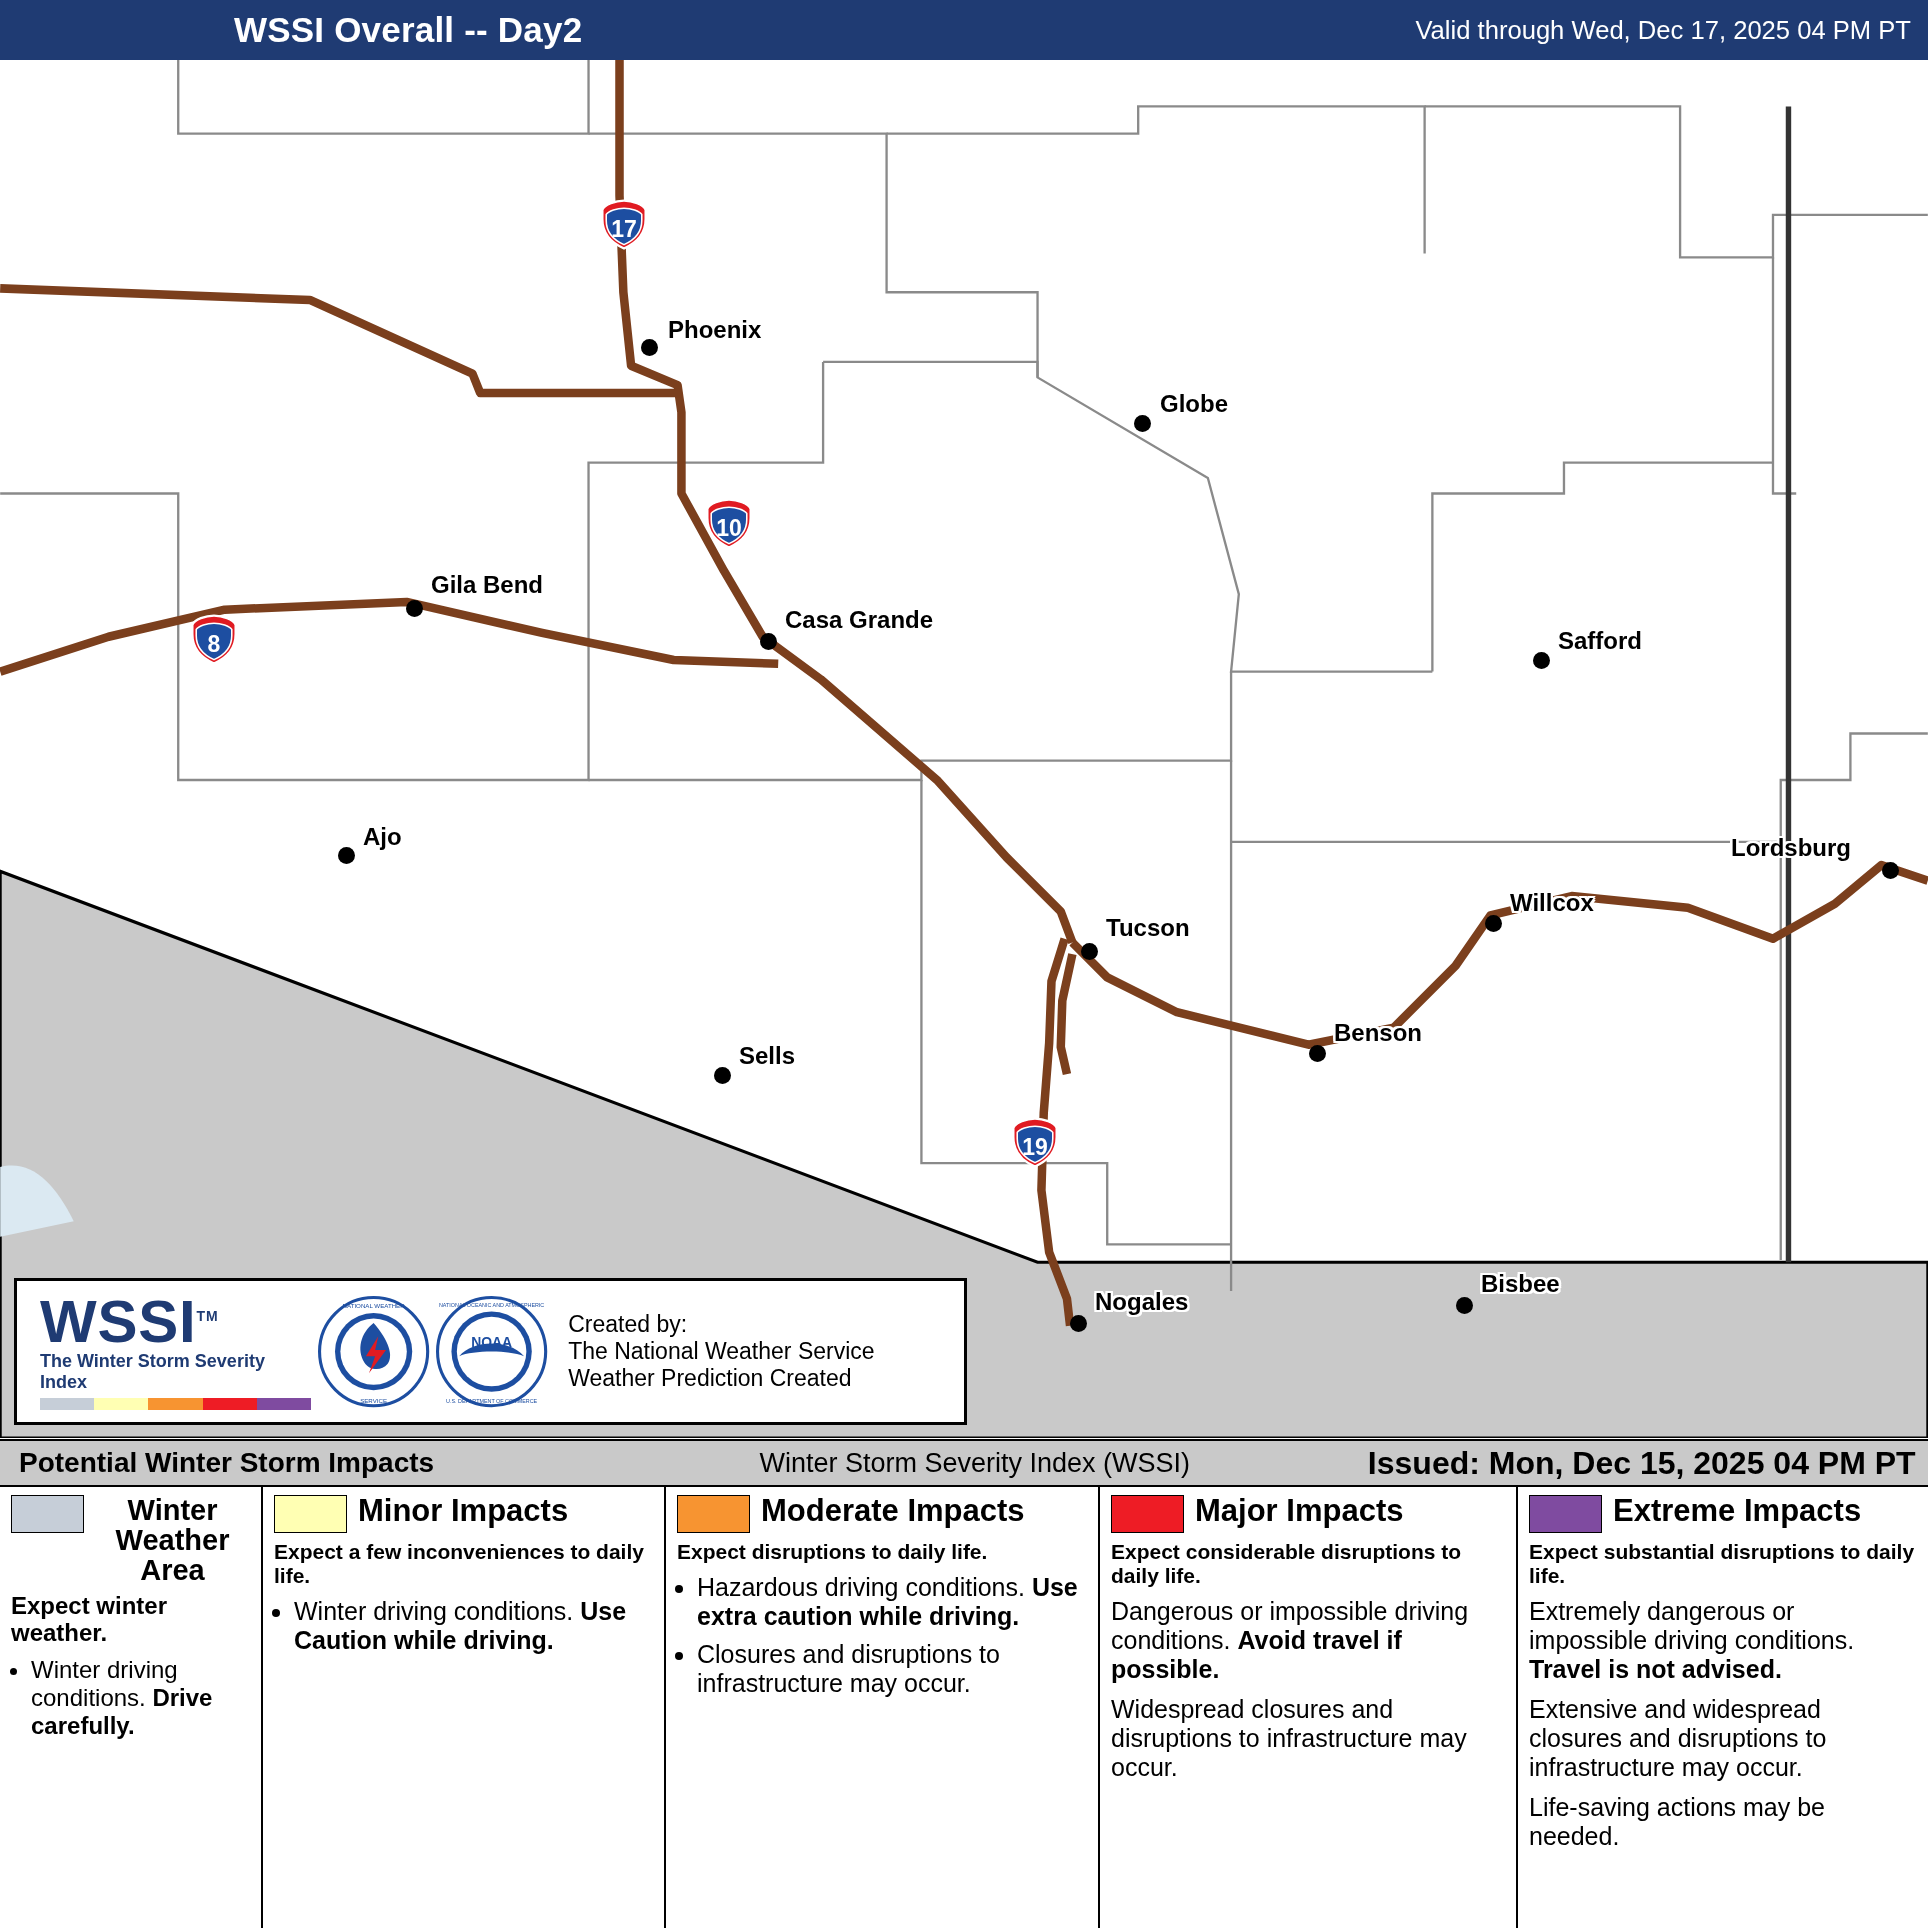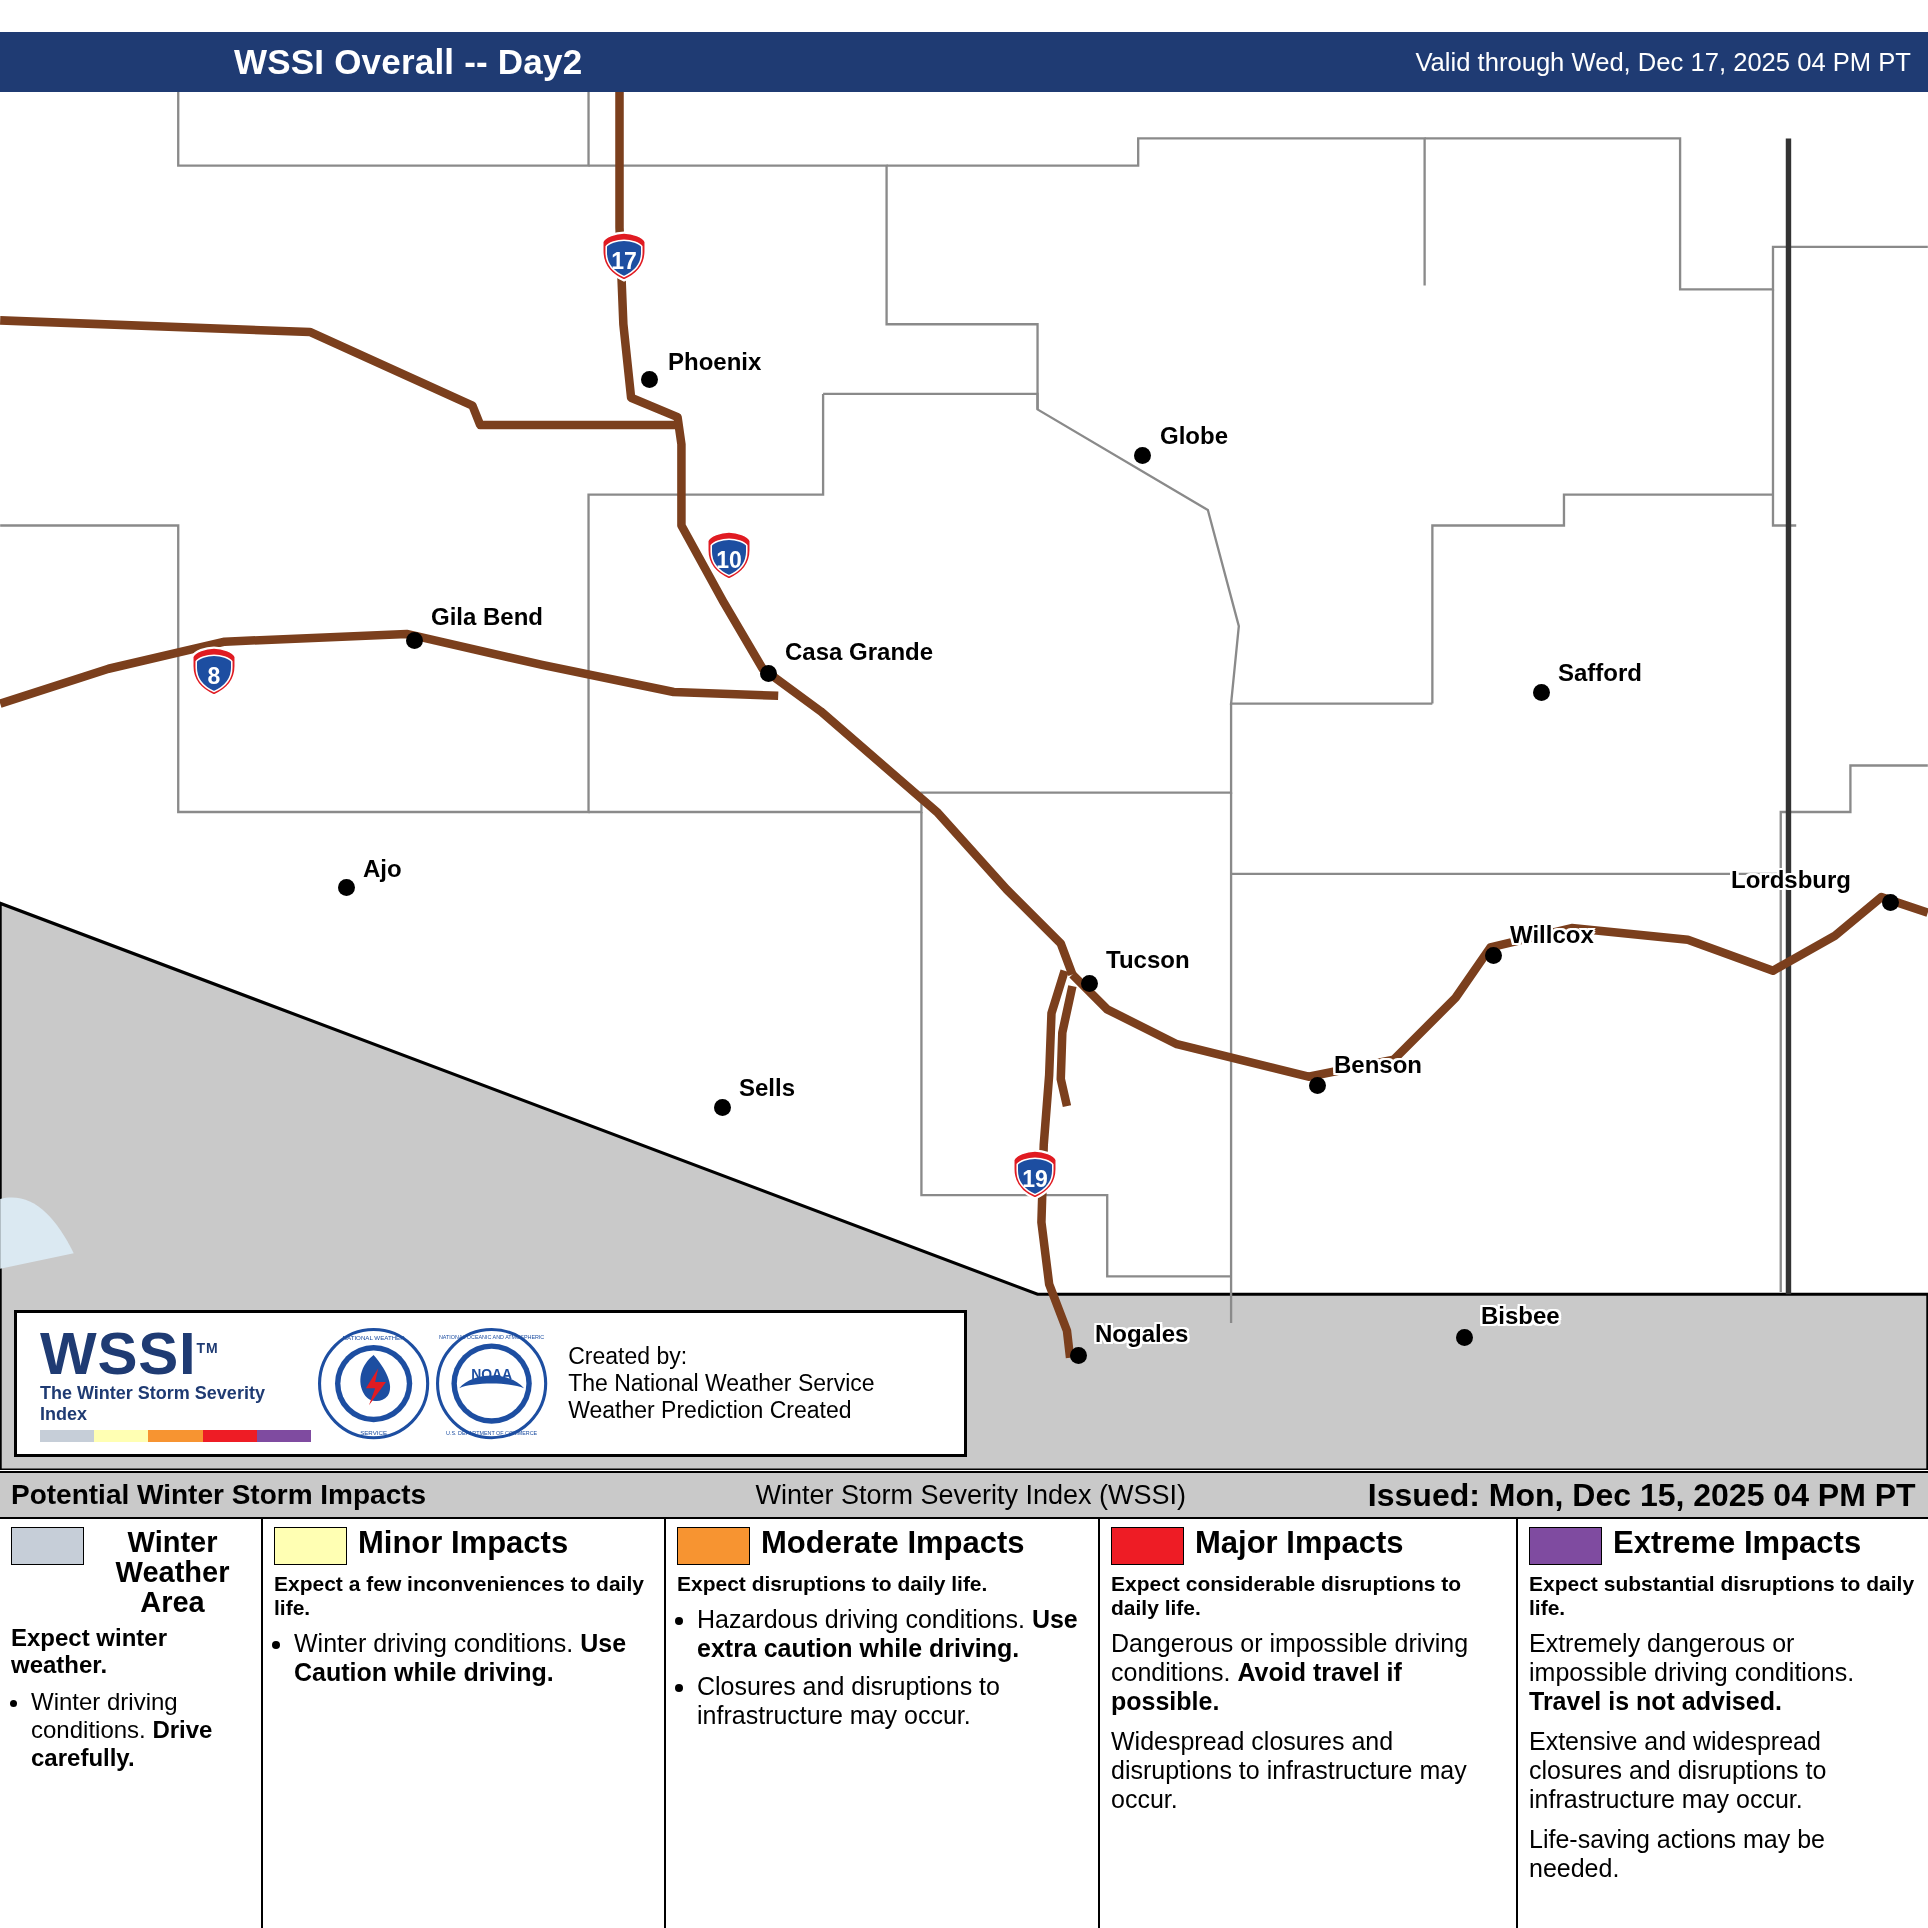"WSSI Overall -- Day2" .page { margin-top: 32px -> none }
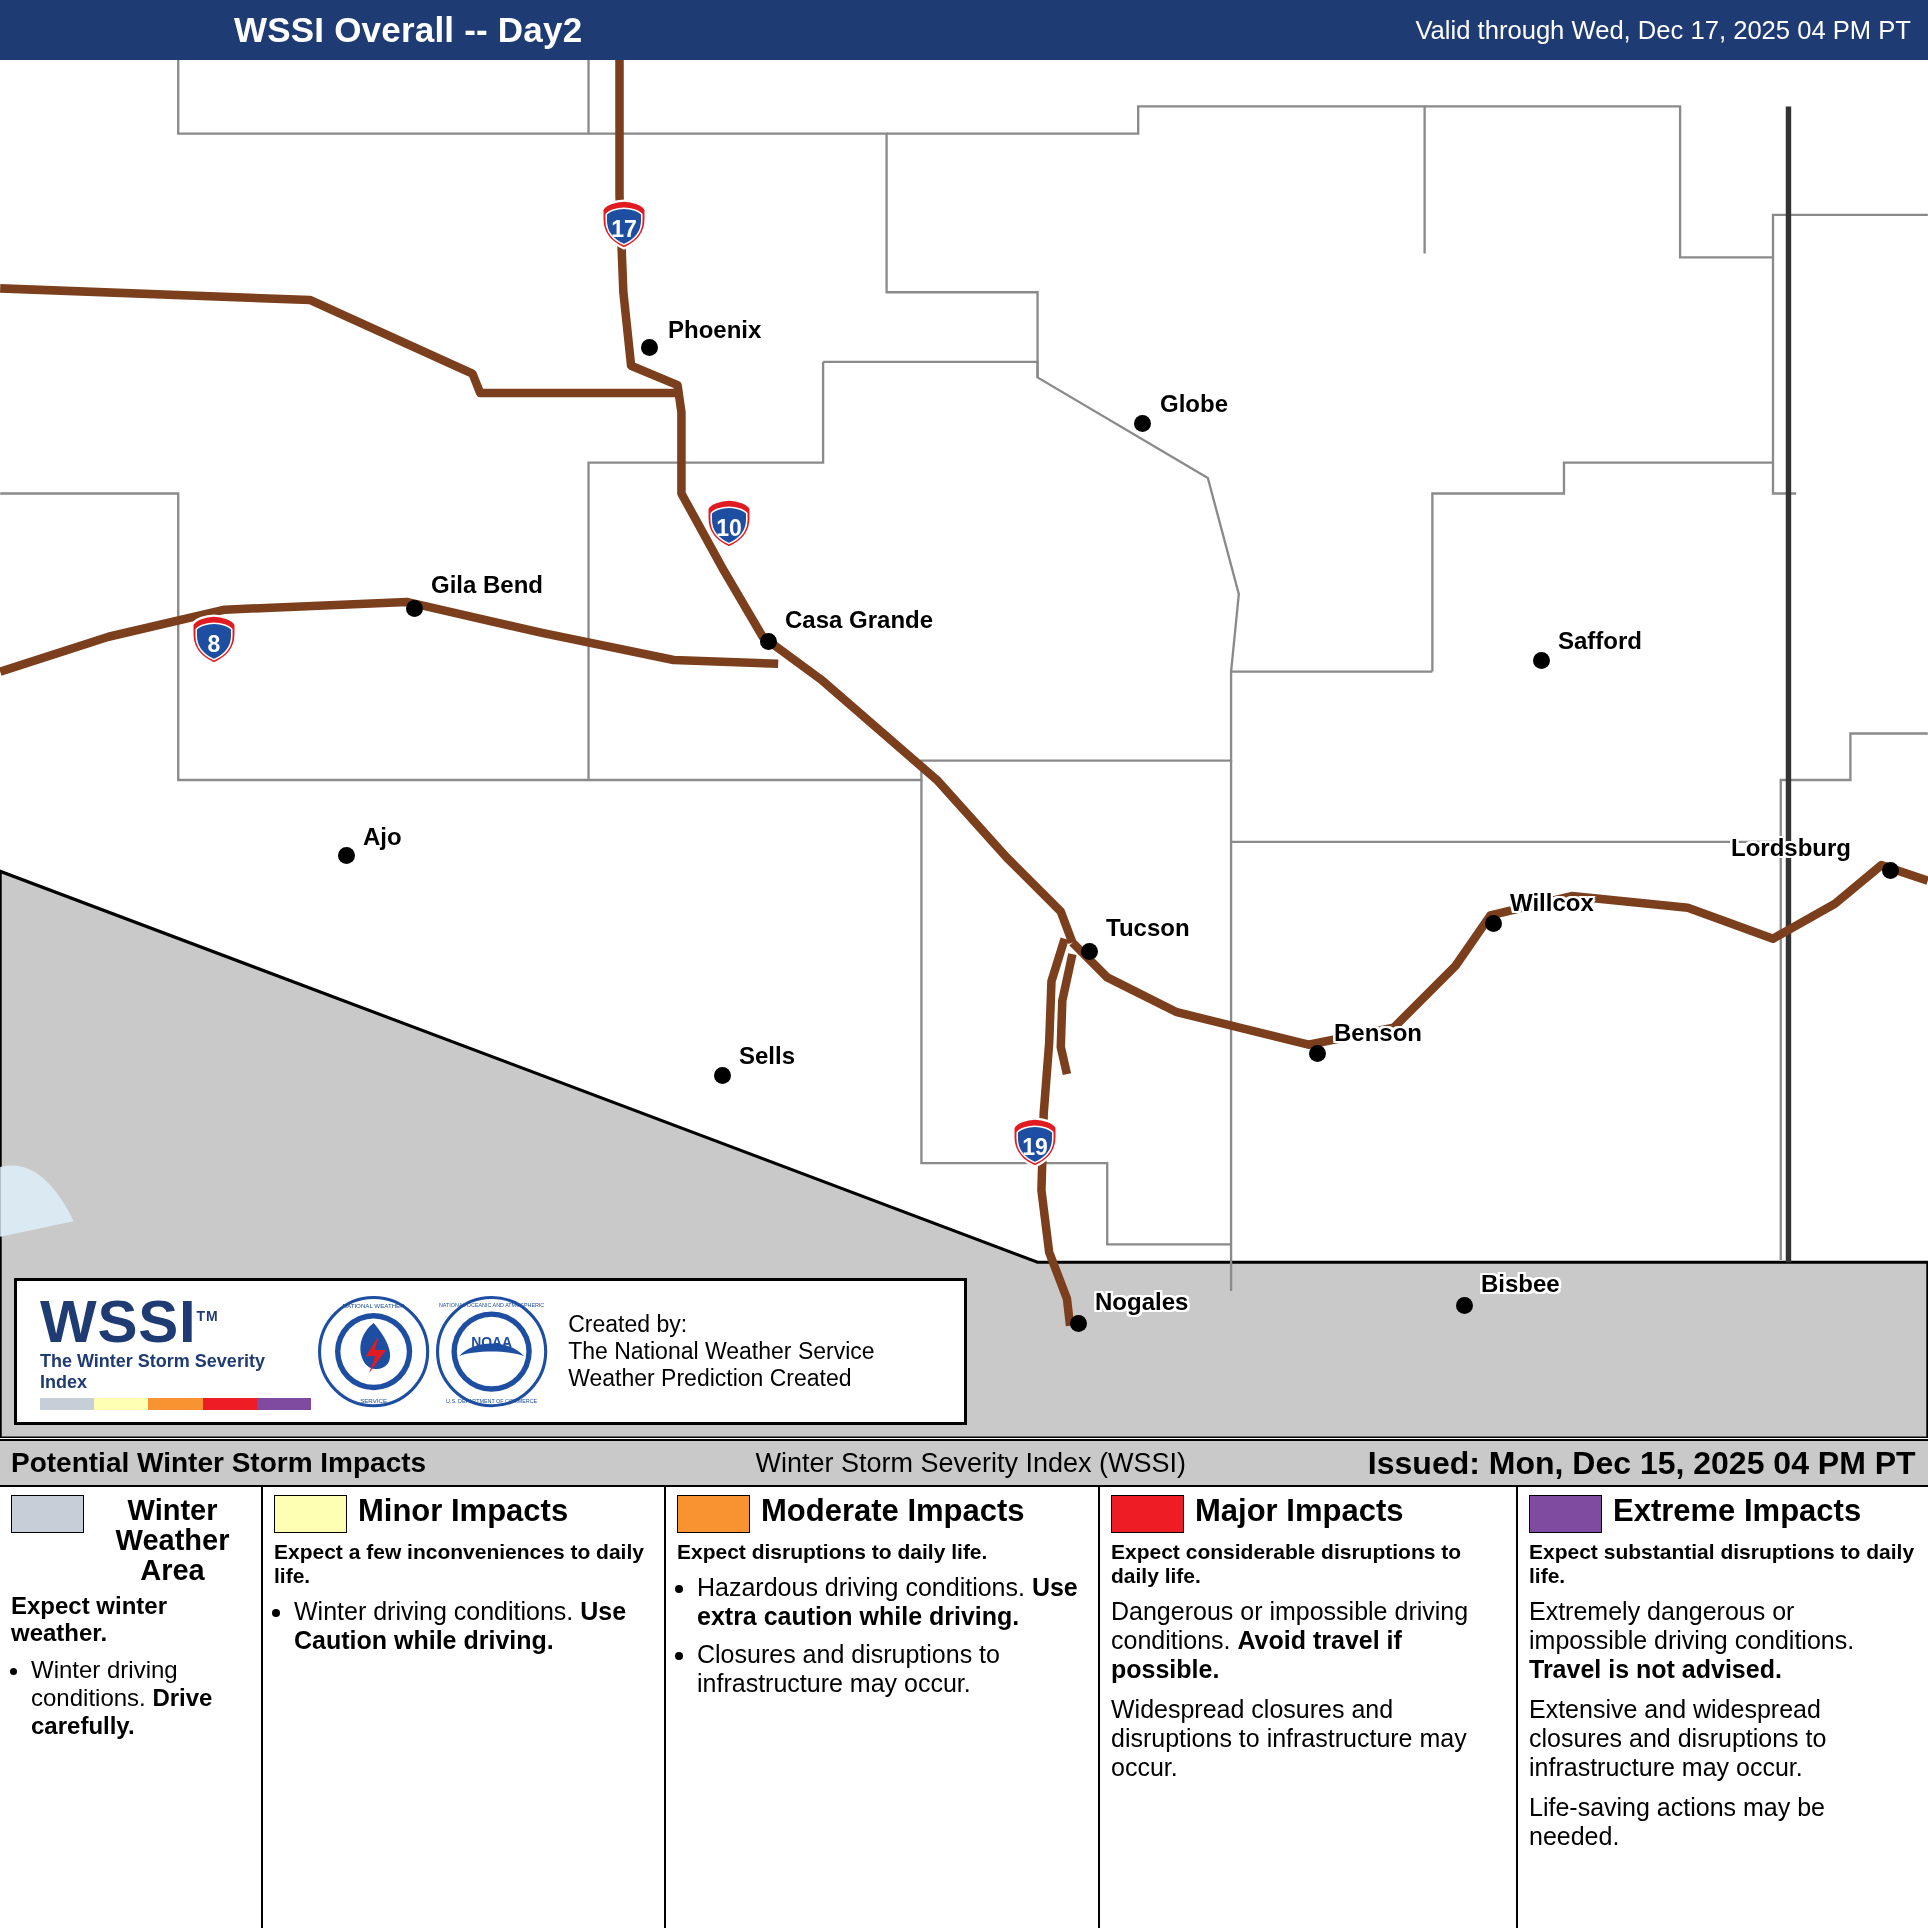"Potential Winter Storm Impacts" .impactbar { padding-left: none -> 8px }
